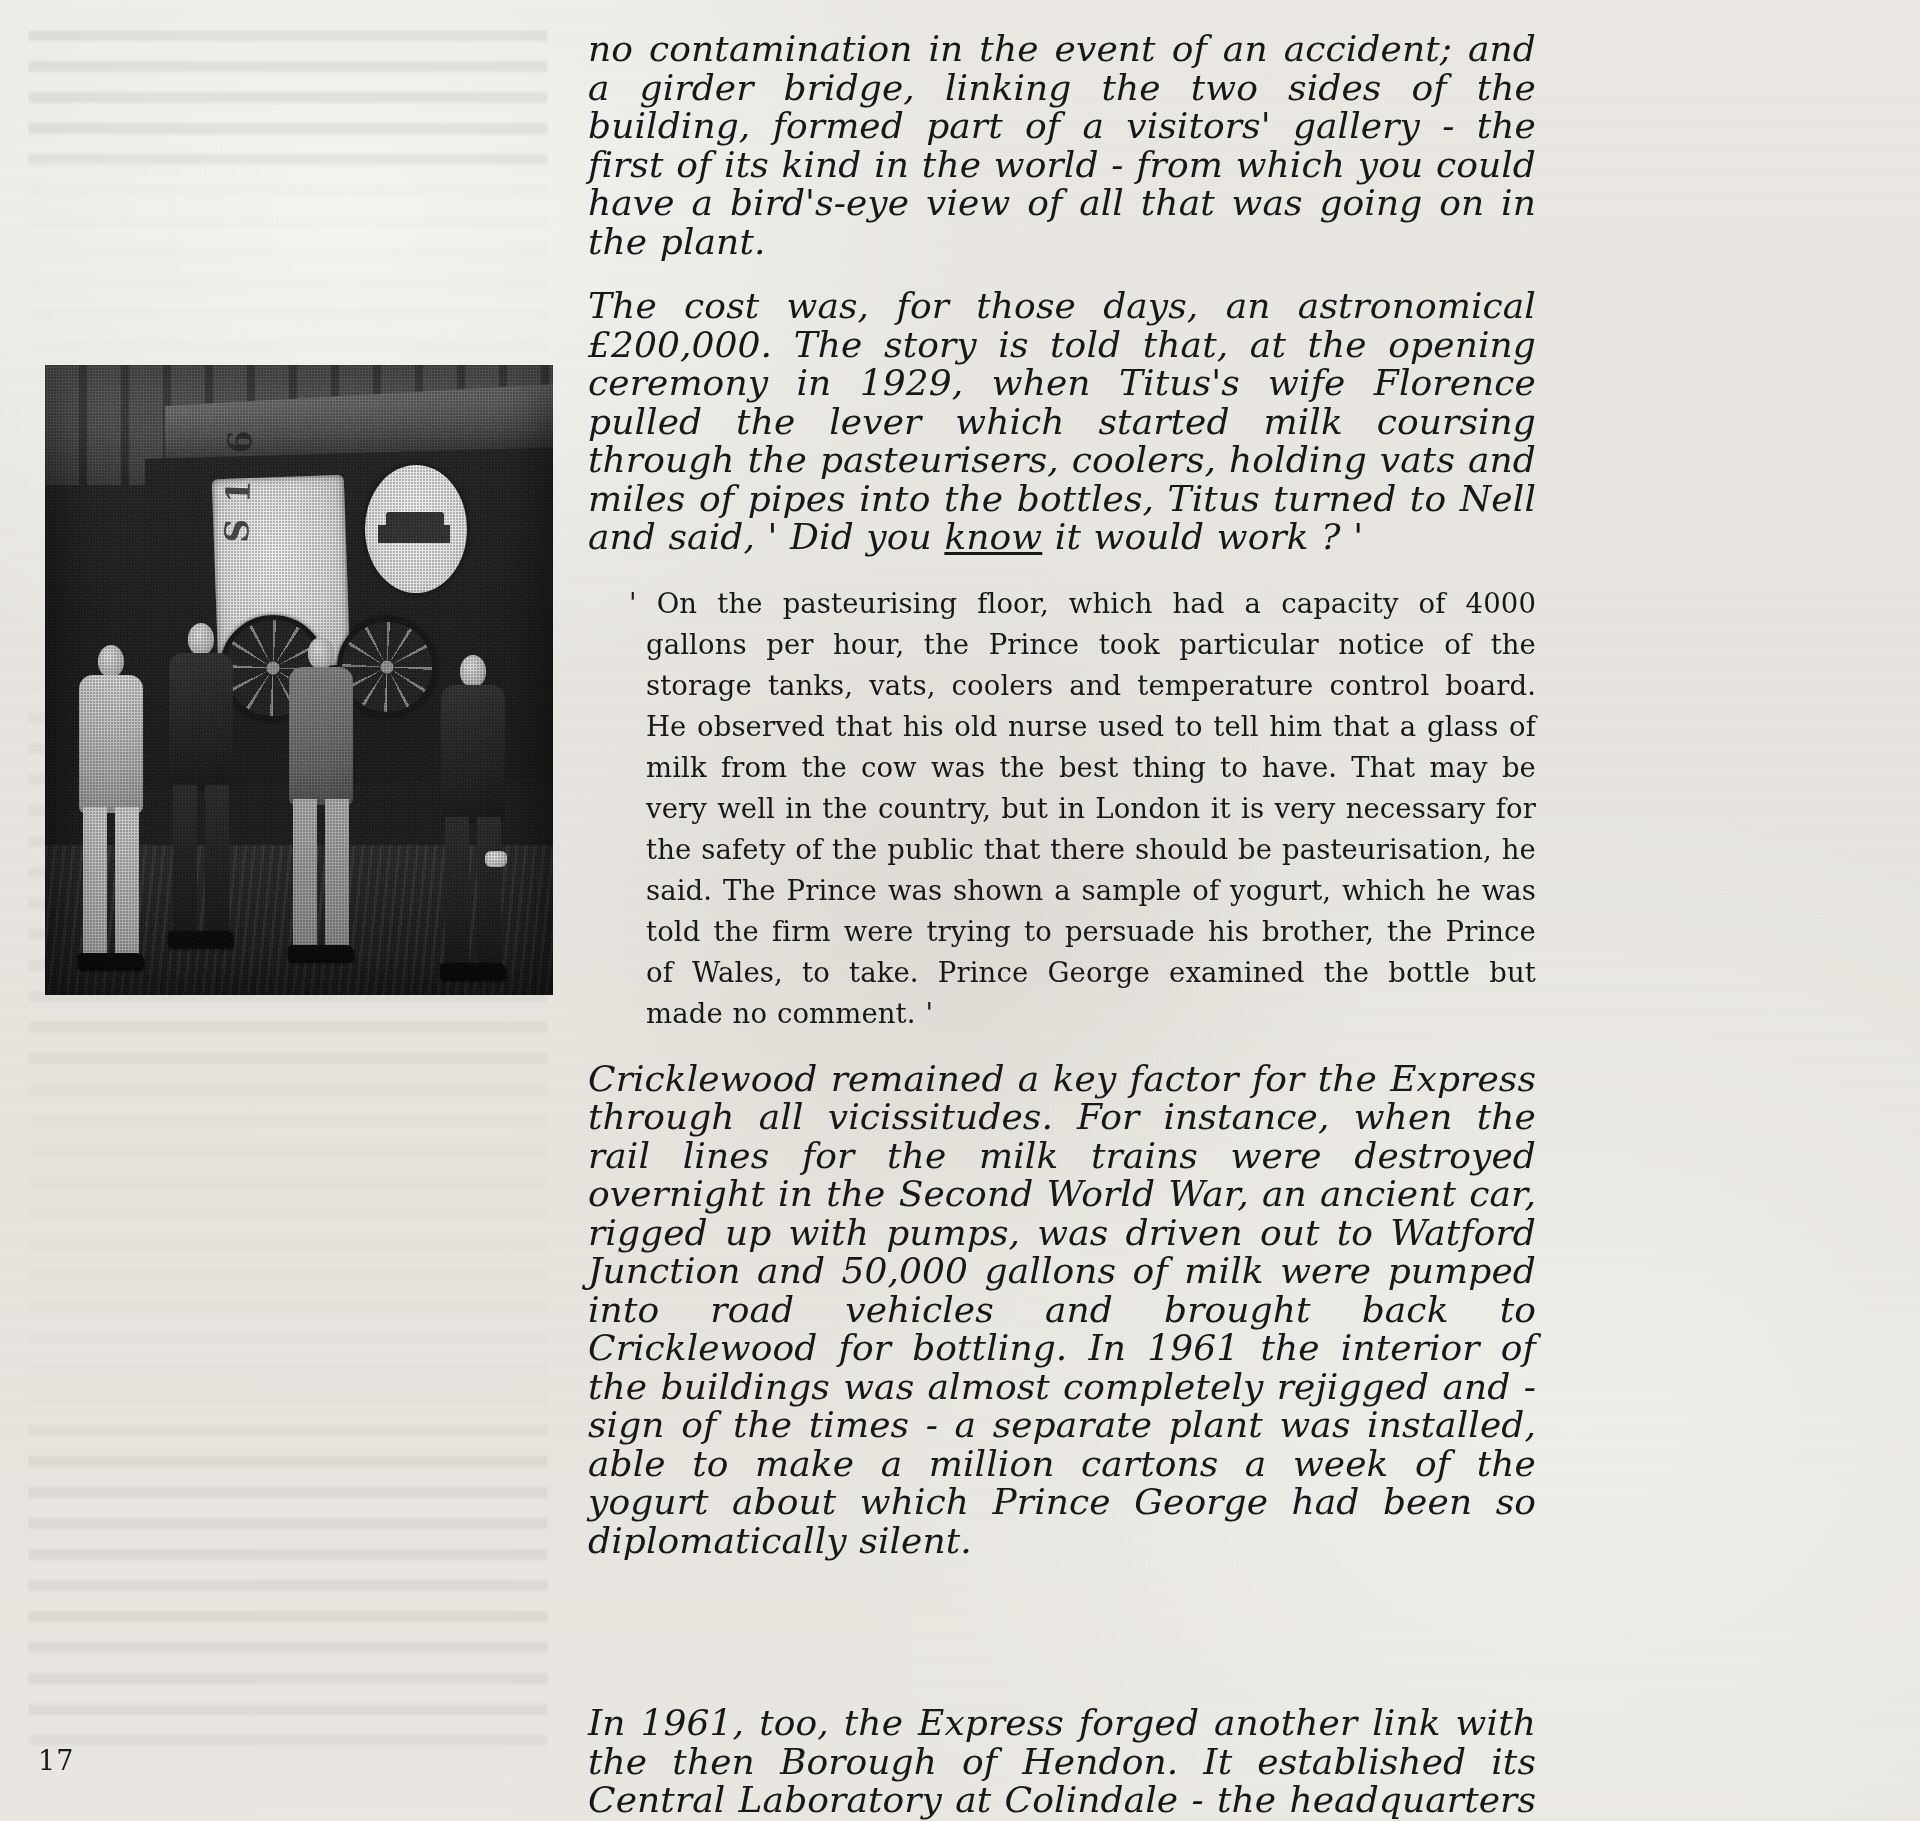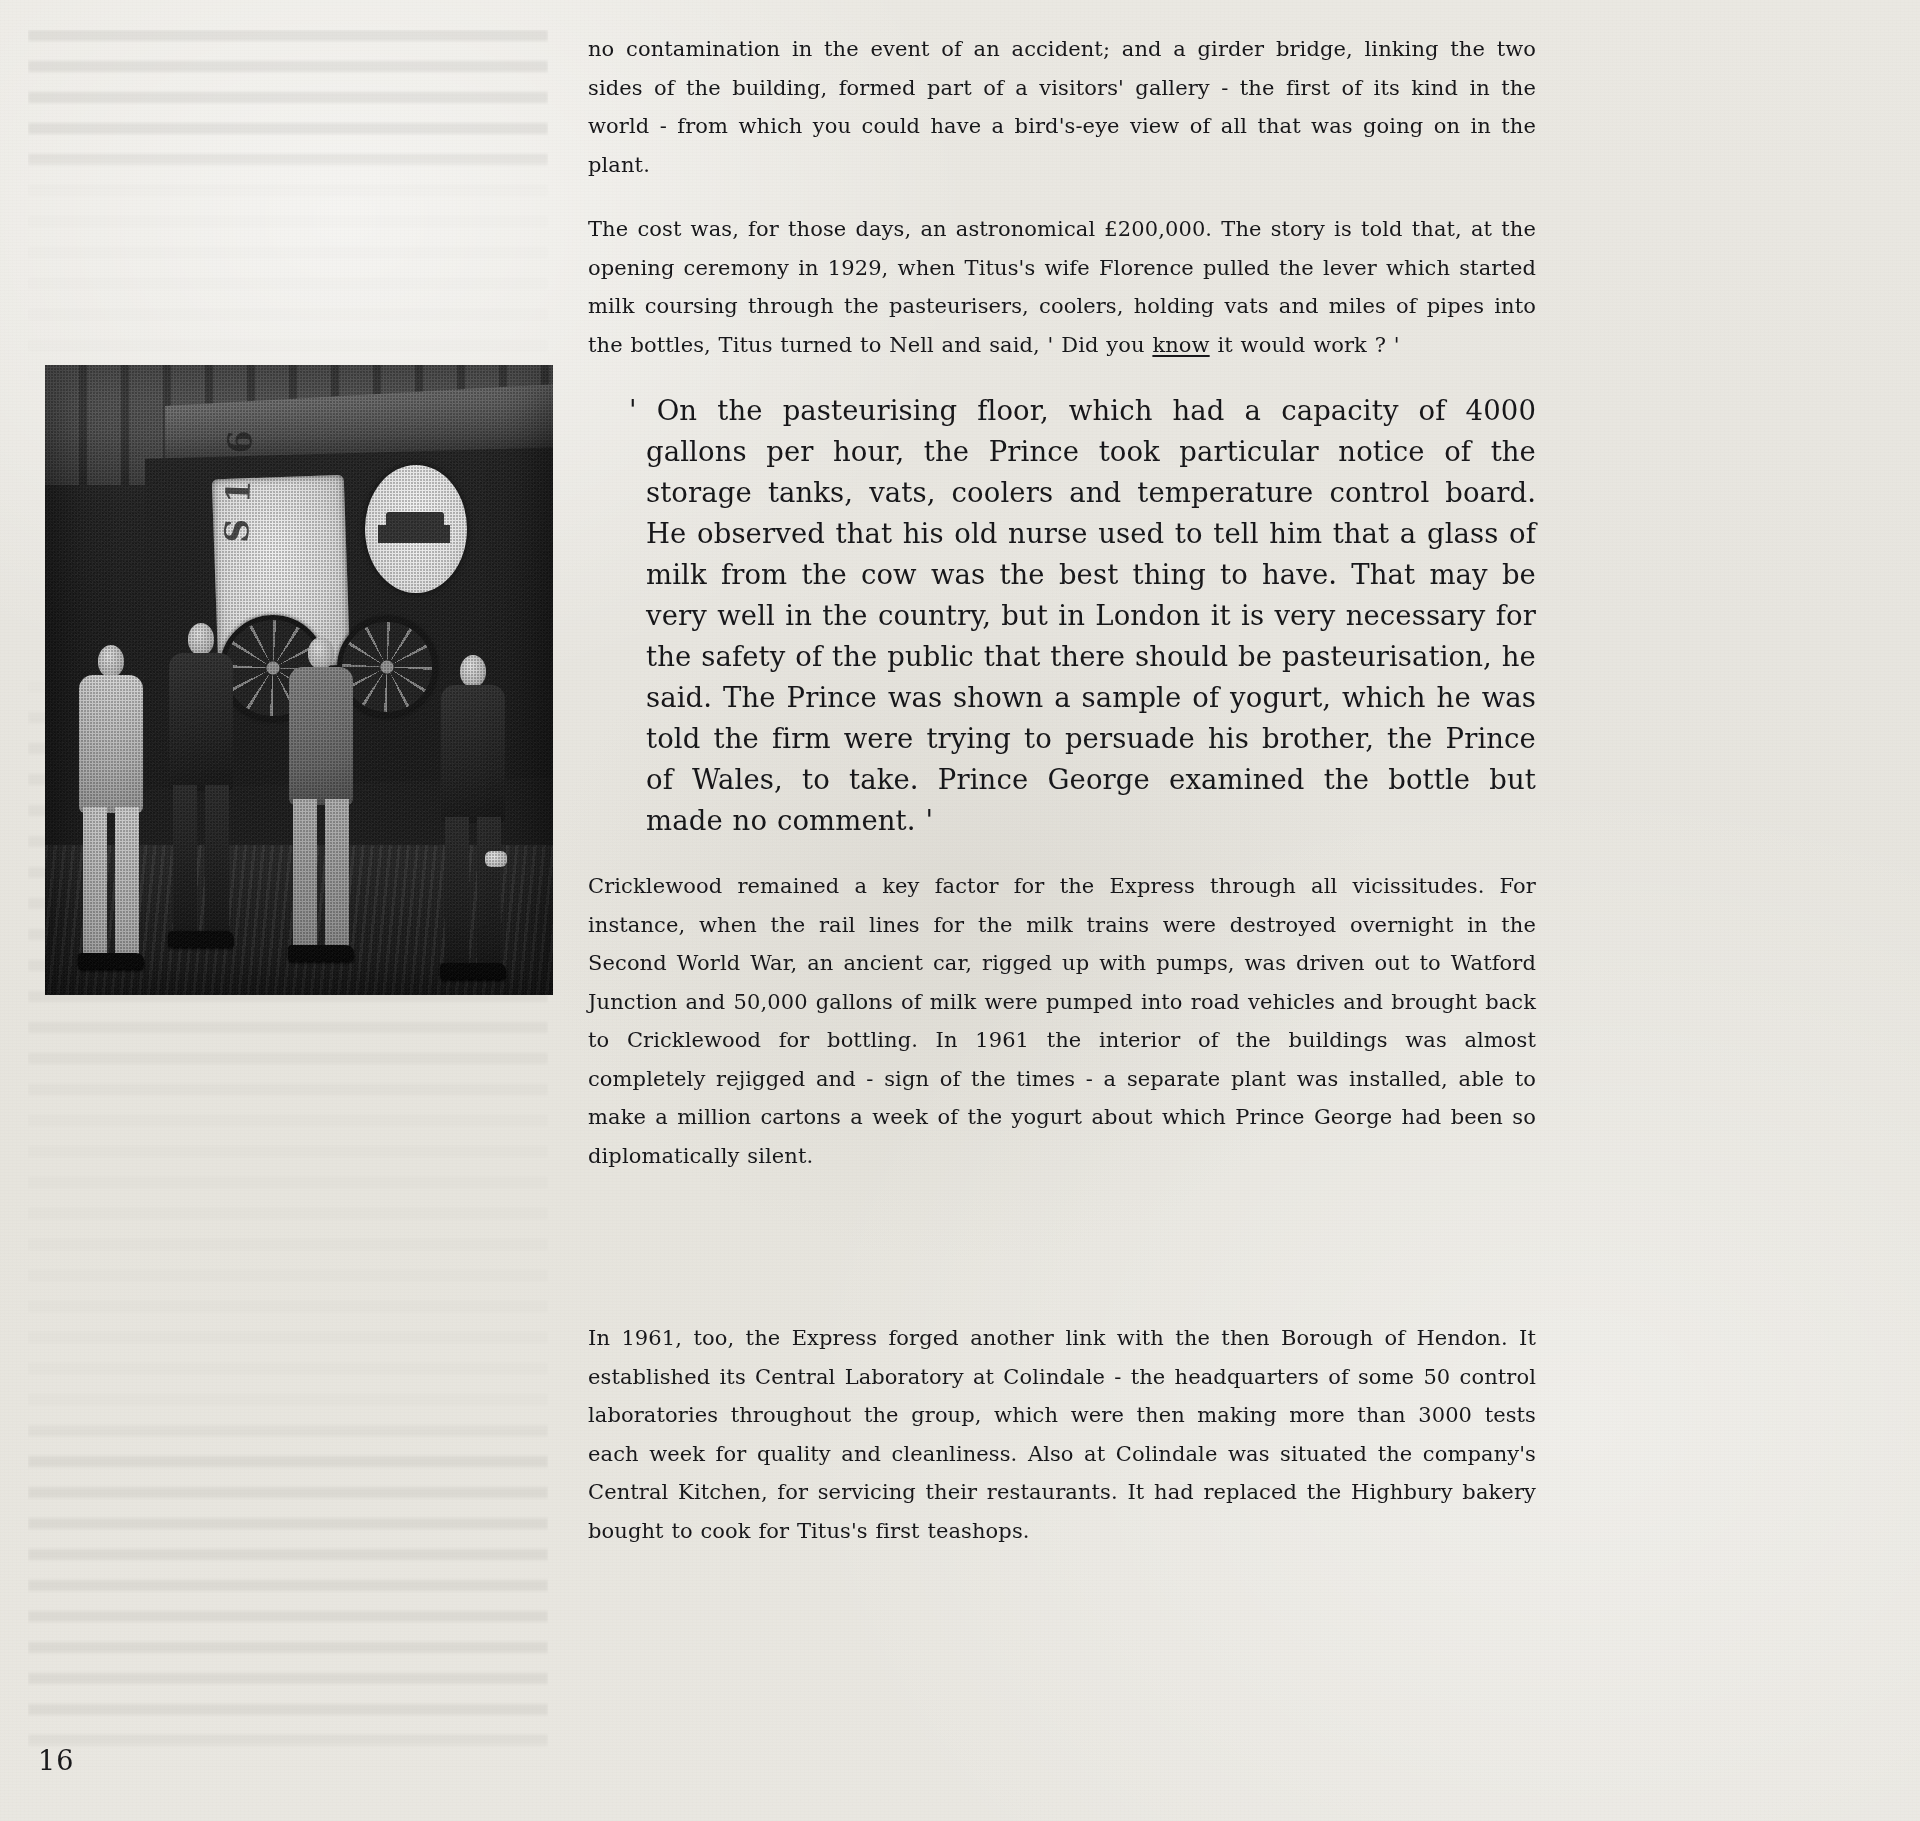"no contamination in the event" p.body { font-size: 21px -> 36px; font-style: none -> italic }
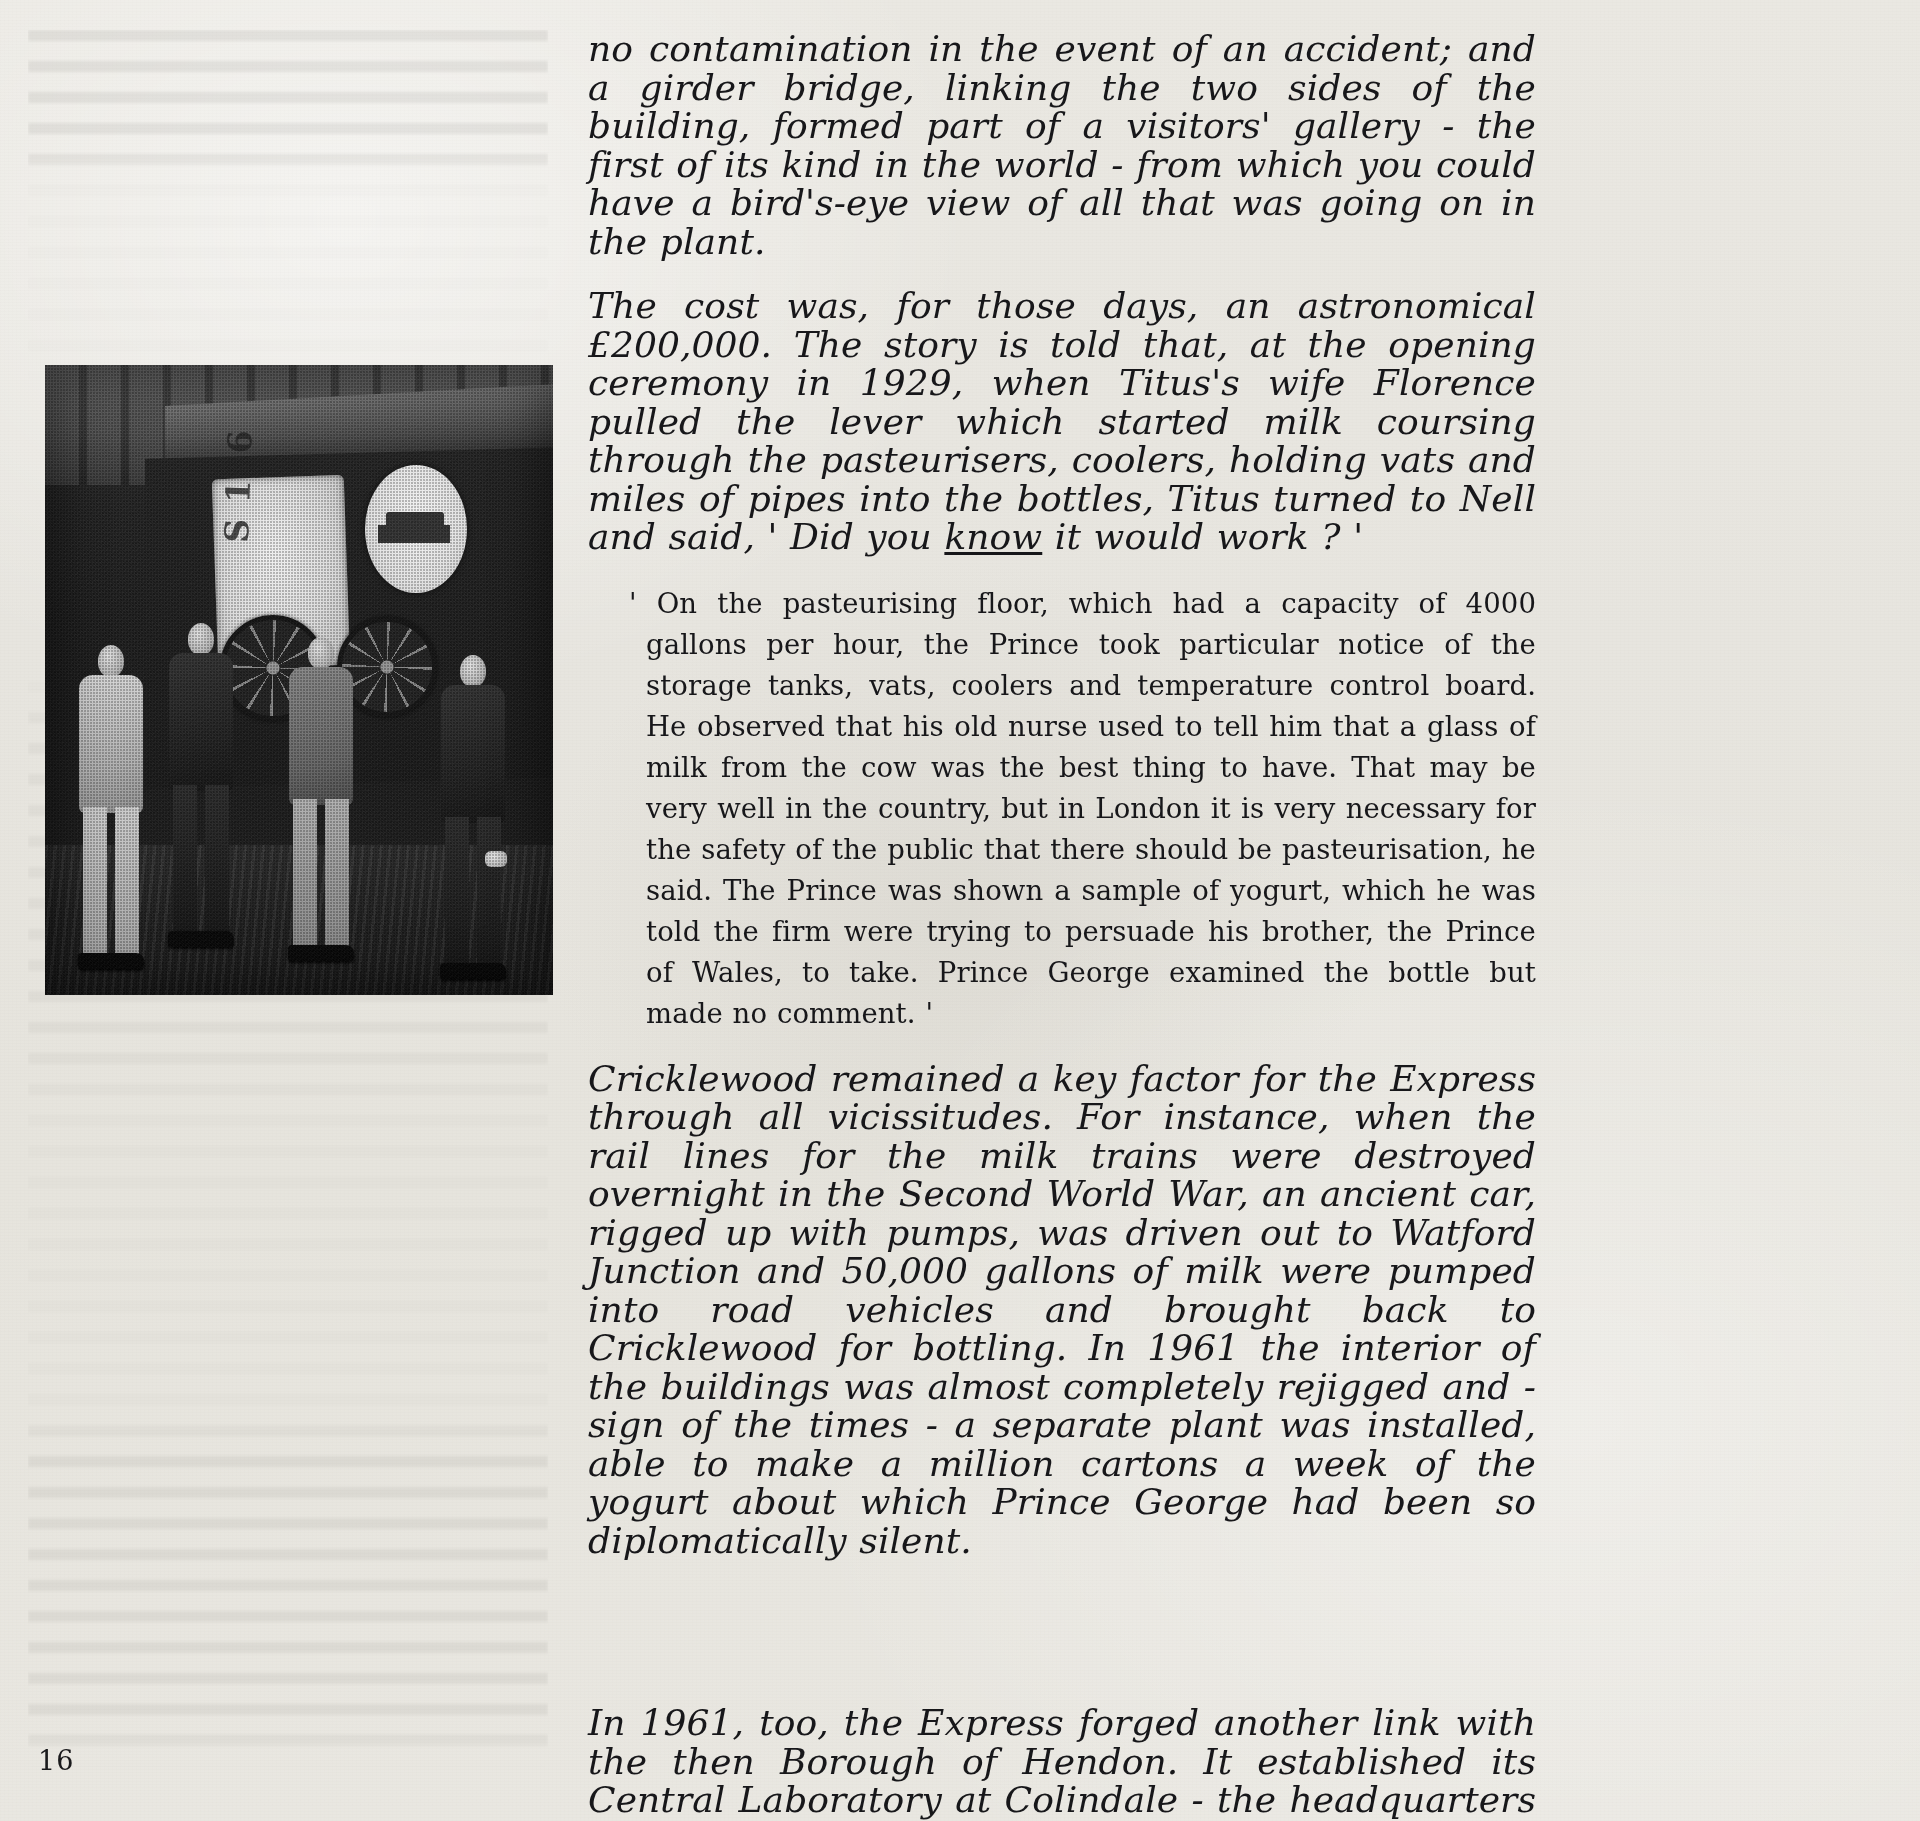"16" div { text: 16 -> 17 }
